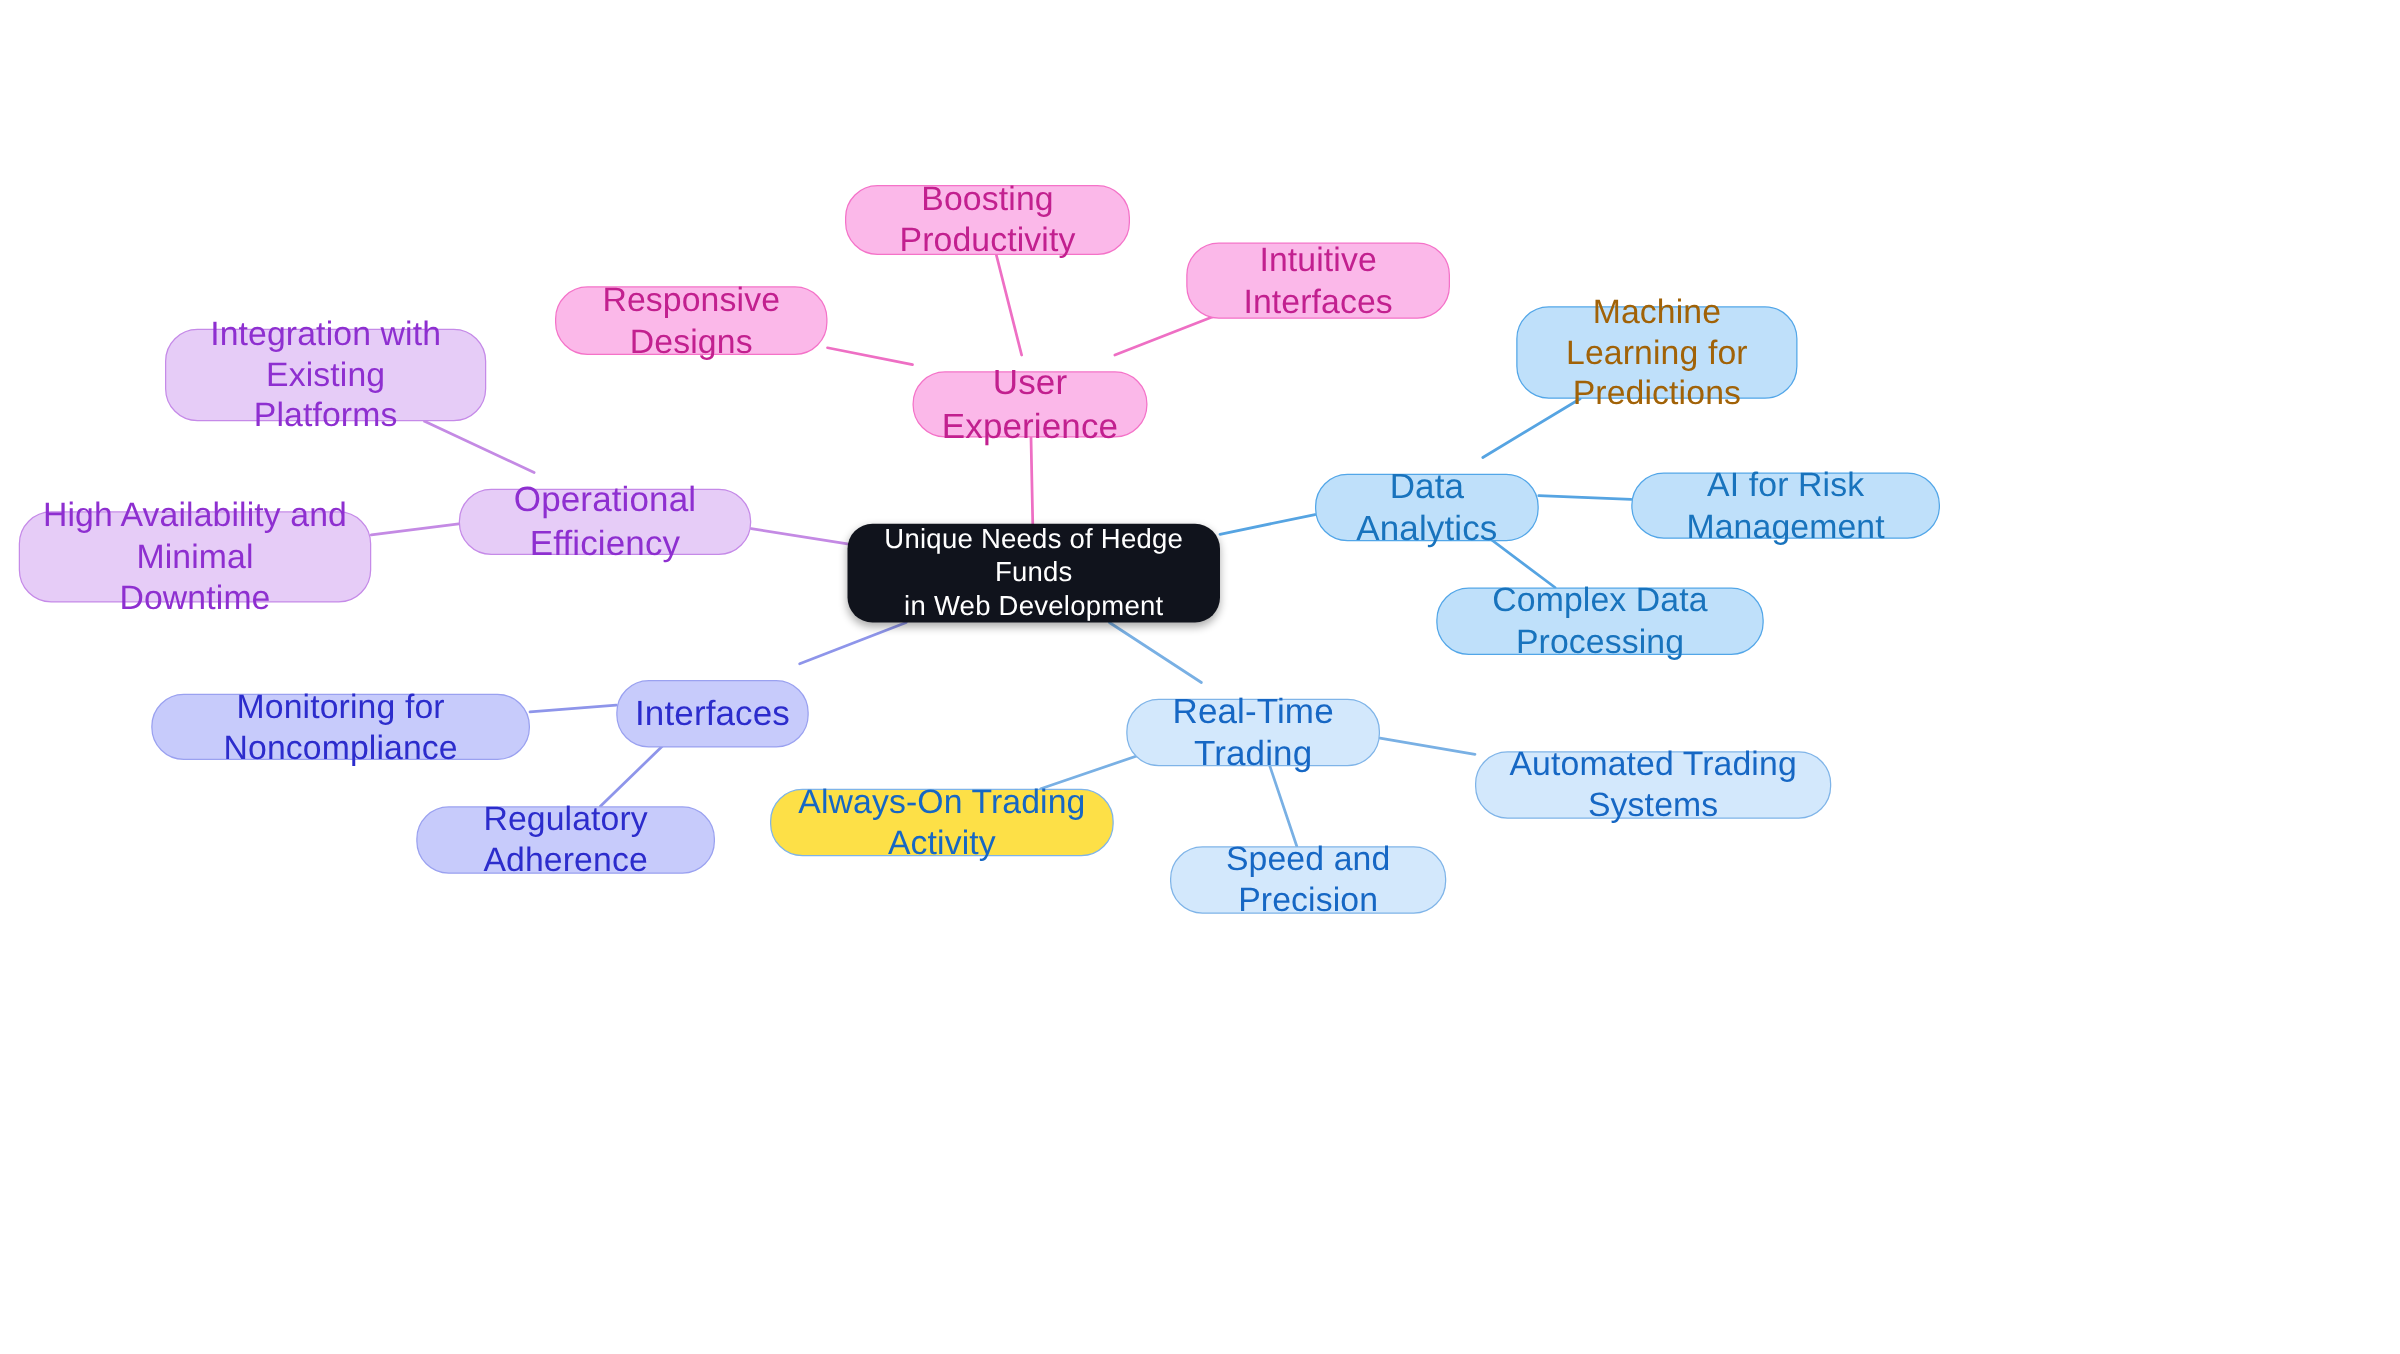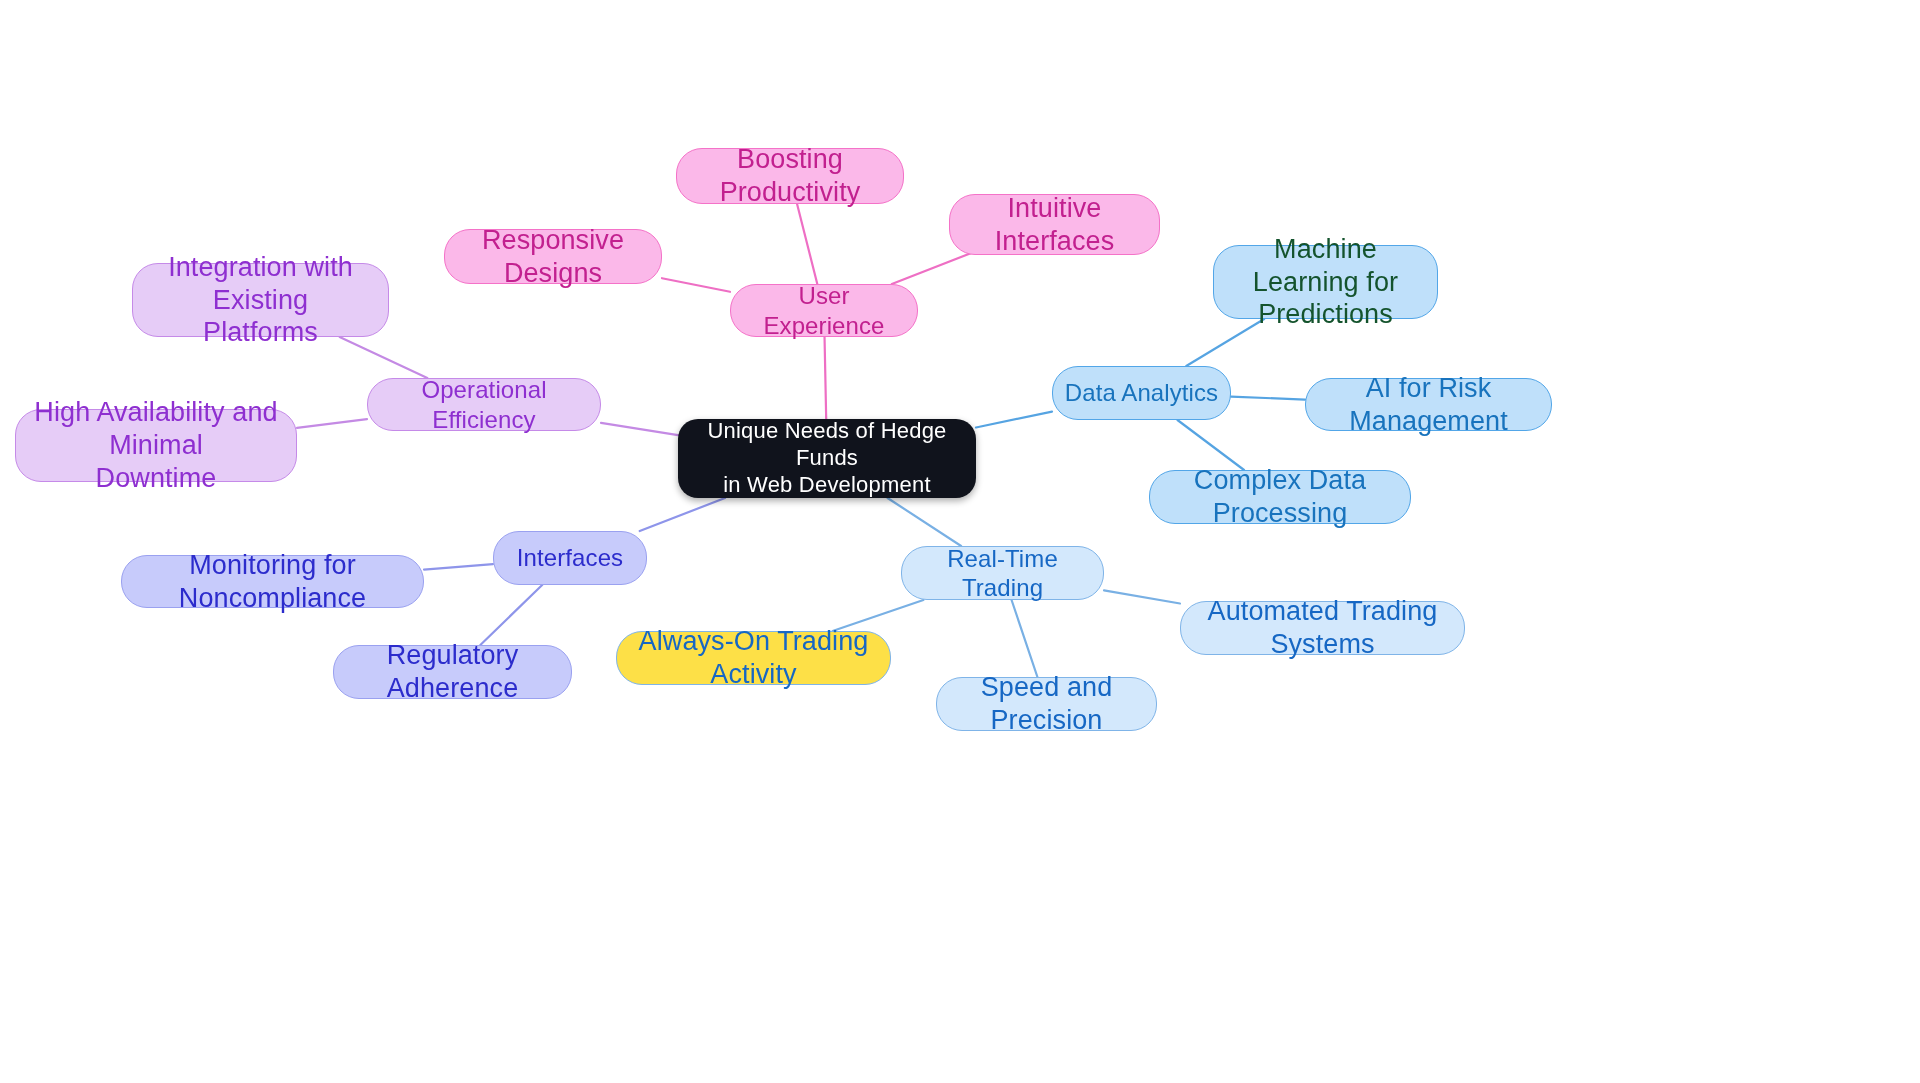"Machine Learning for" div.node { color: #14532d -> #a16207 }
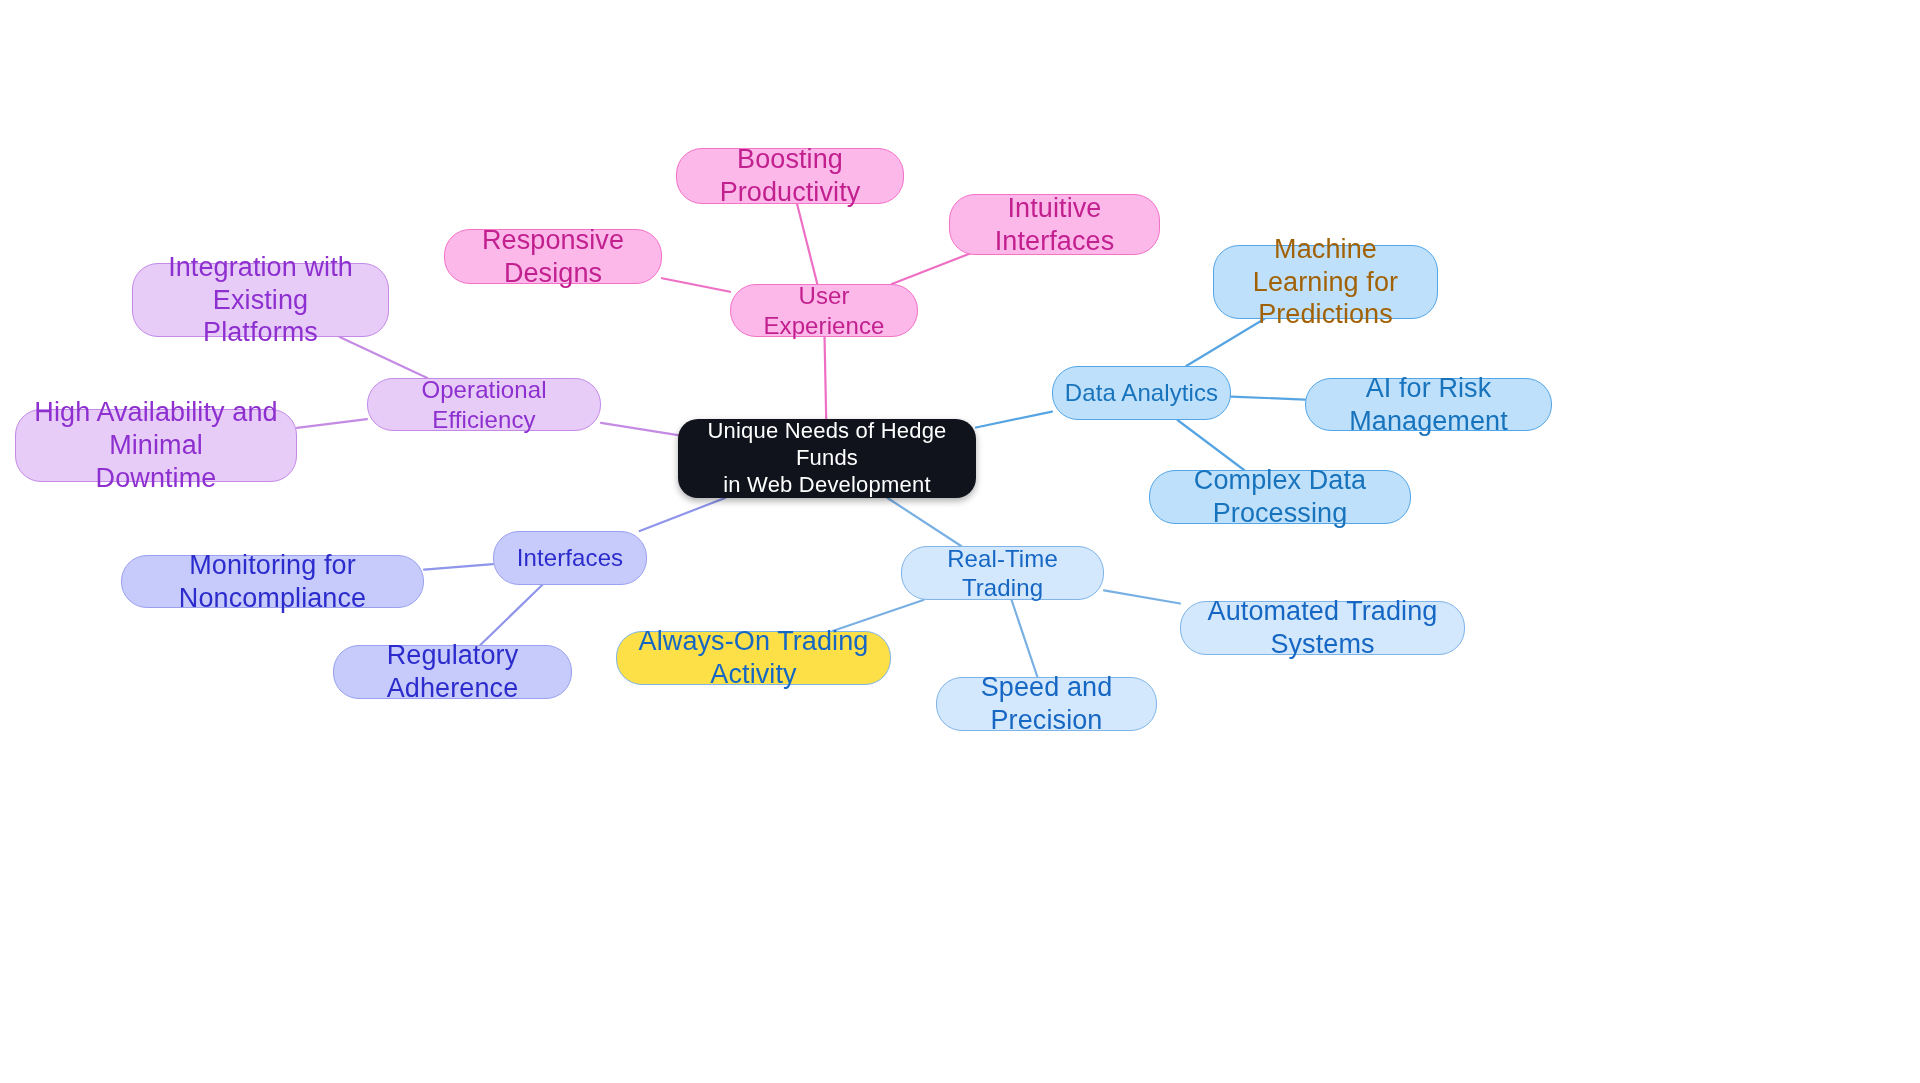"User Experience" .node-main { font-size: 24px -> 28px; margin-top: none -> 13px }
